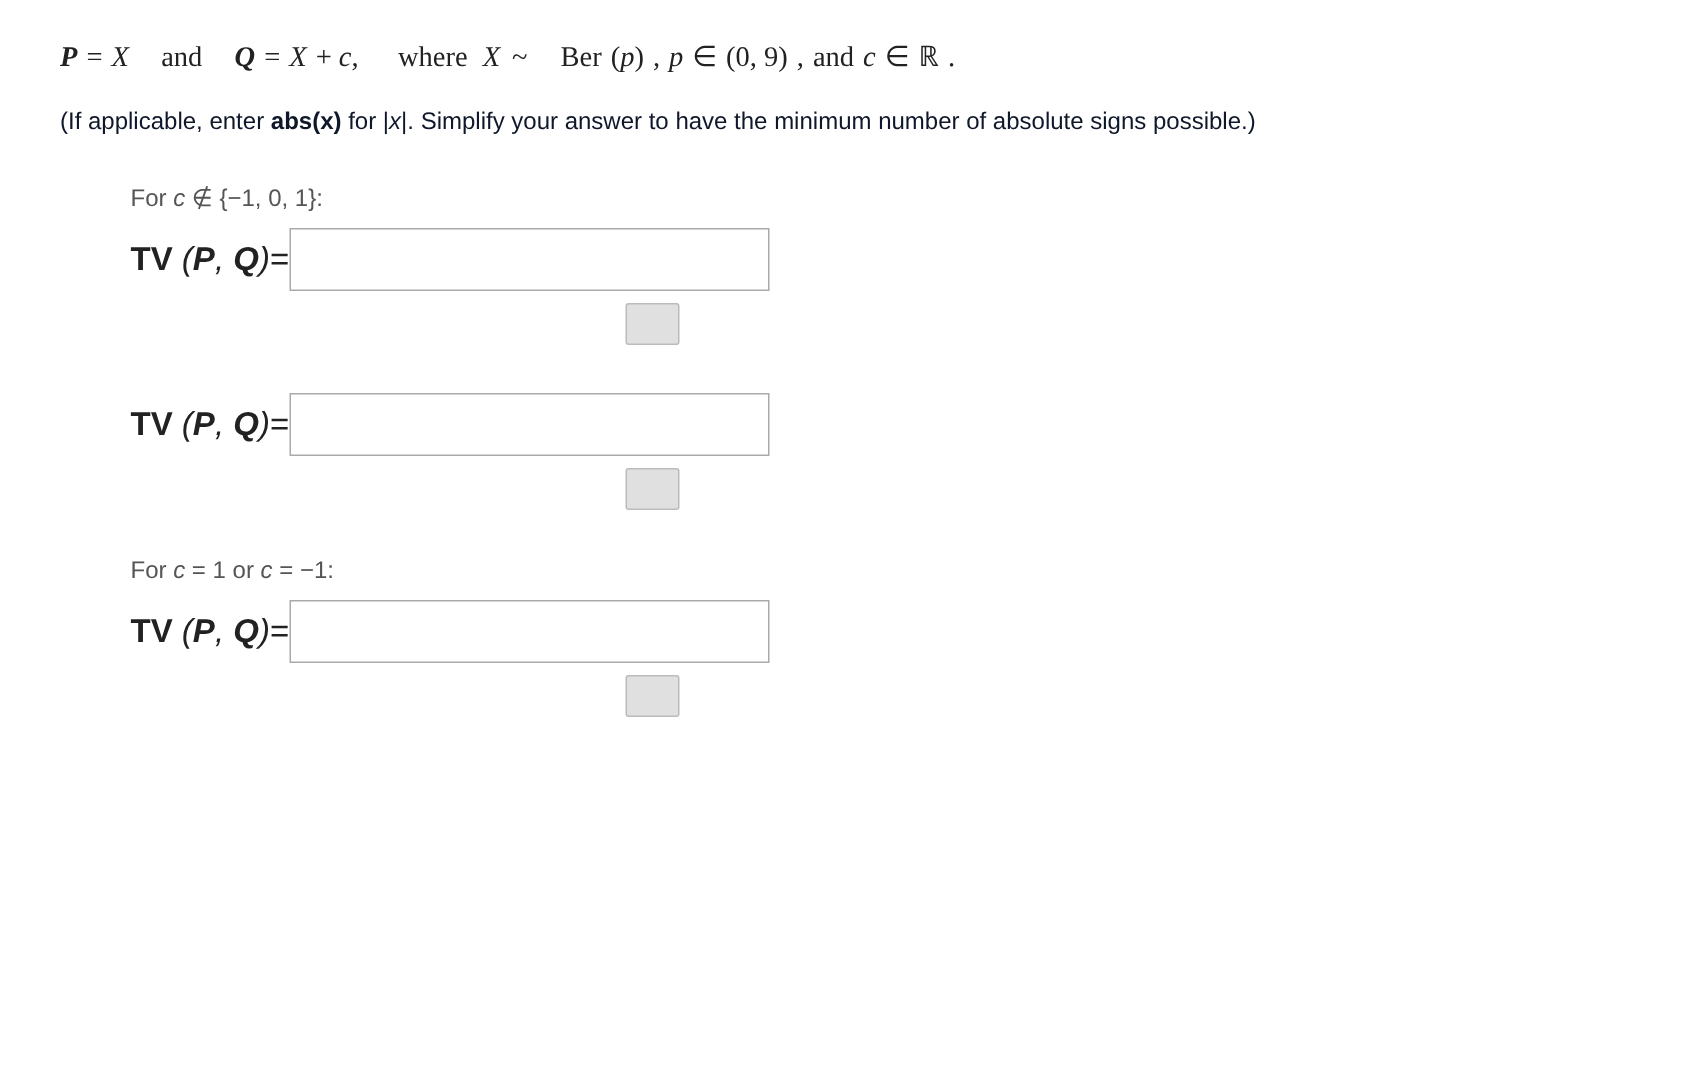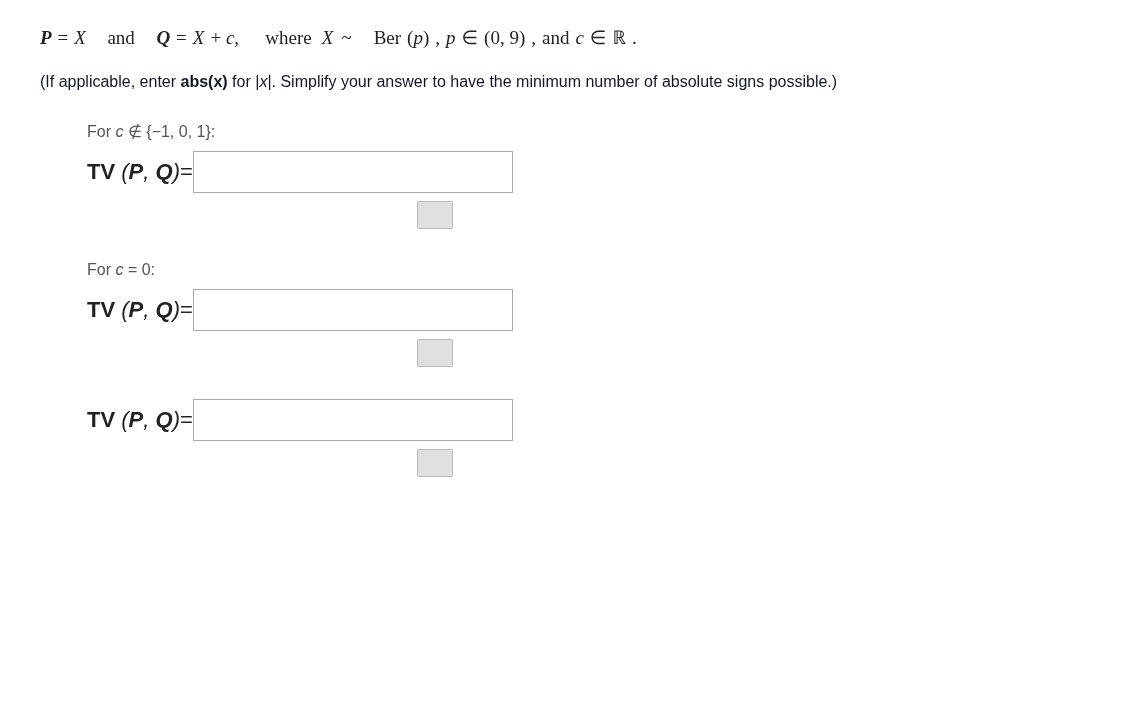"For c = 0:" div.case-label { html: <div> For <span>c</span> = 0: </div> -> none }
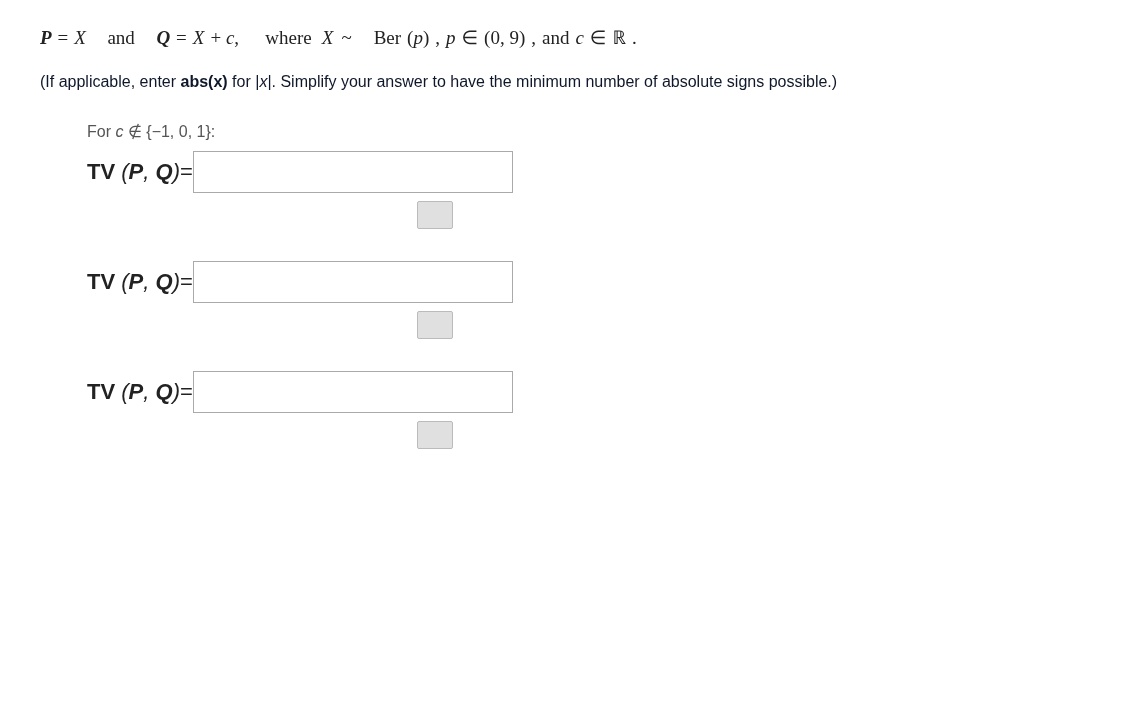"For c = 1 or" div.case-label { html: none -> <div> For <span>c</span> = 1 or <span>c</span> = −1: </div> }
